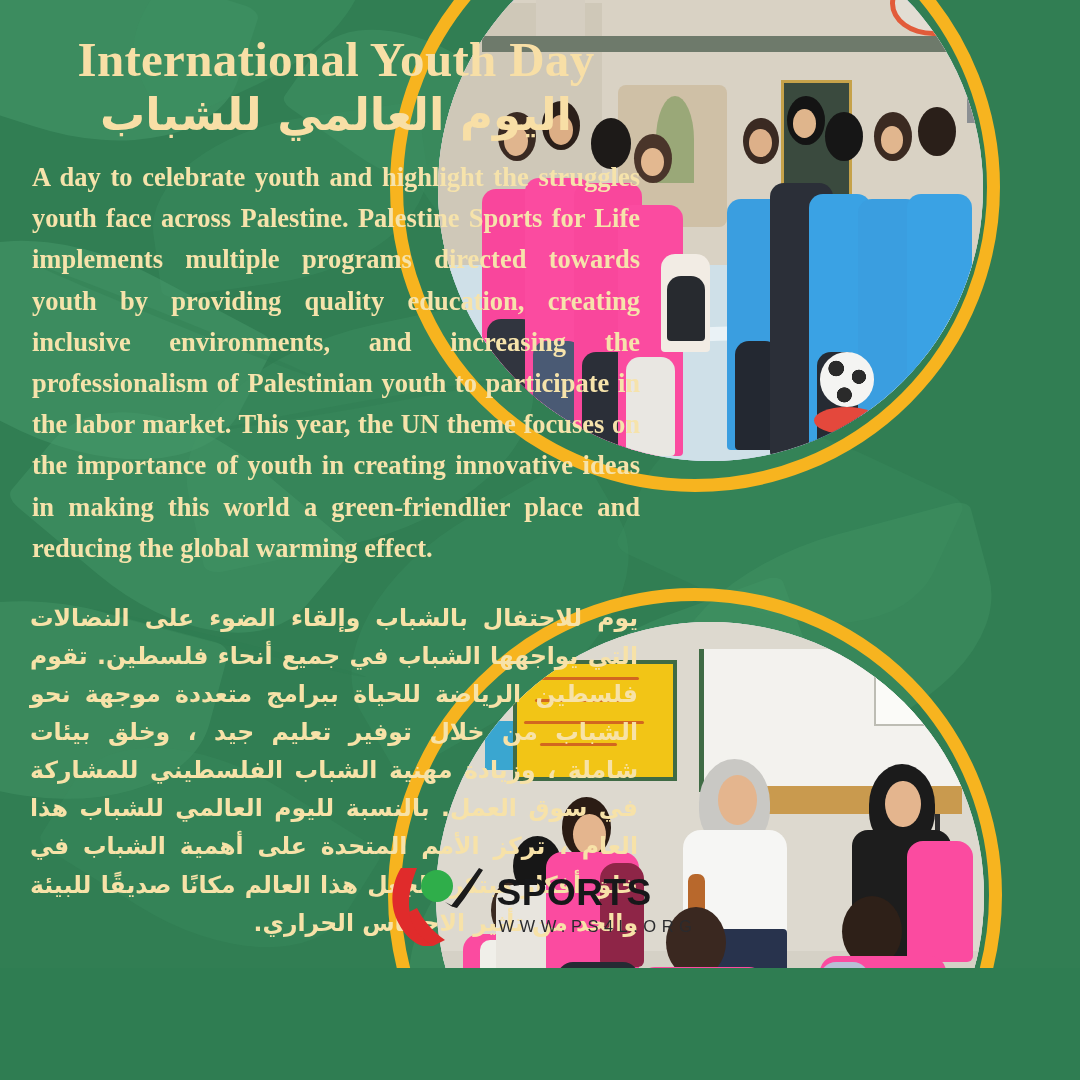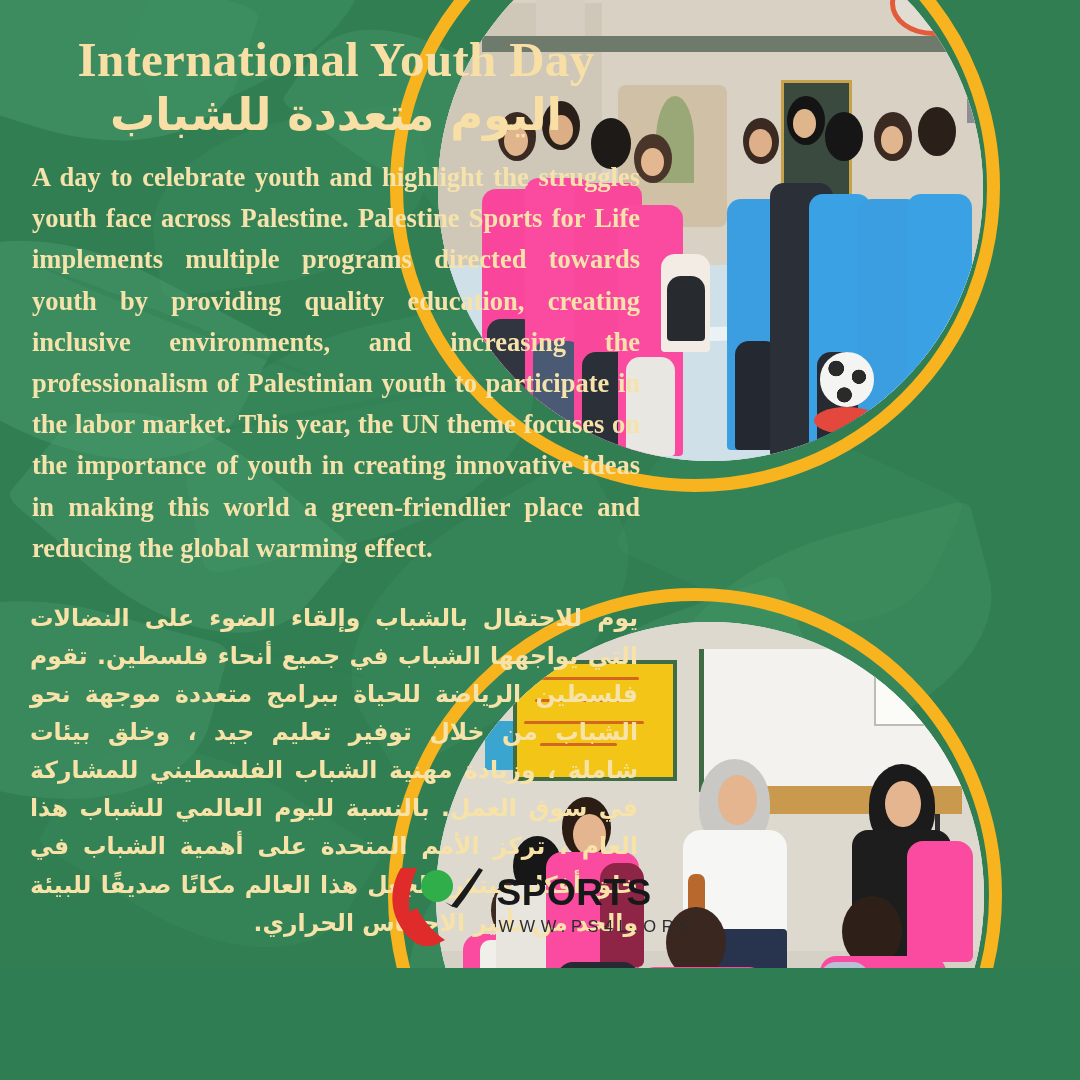"اليوم متعددة للشباب" h2.title-ar { text: متعددة -> العالمي }
